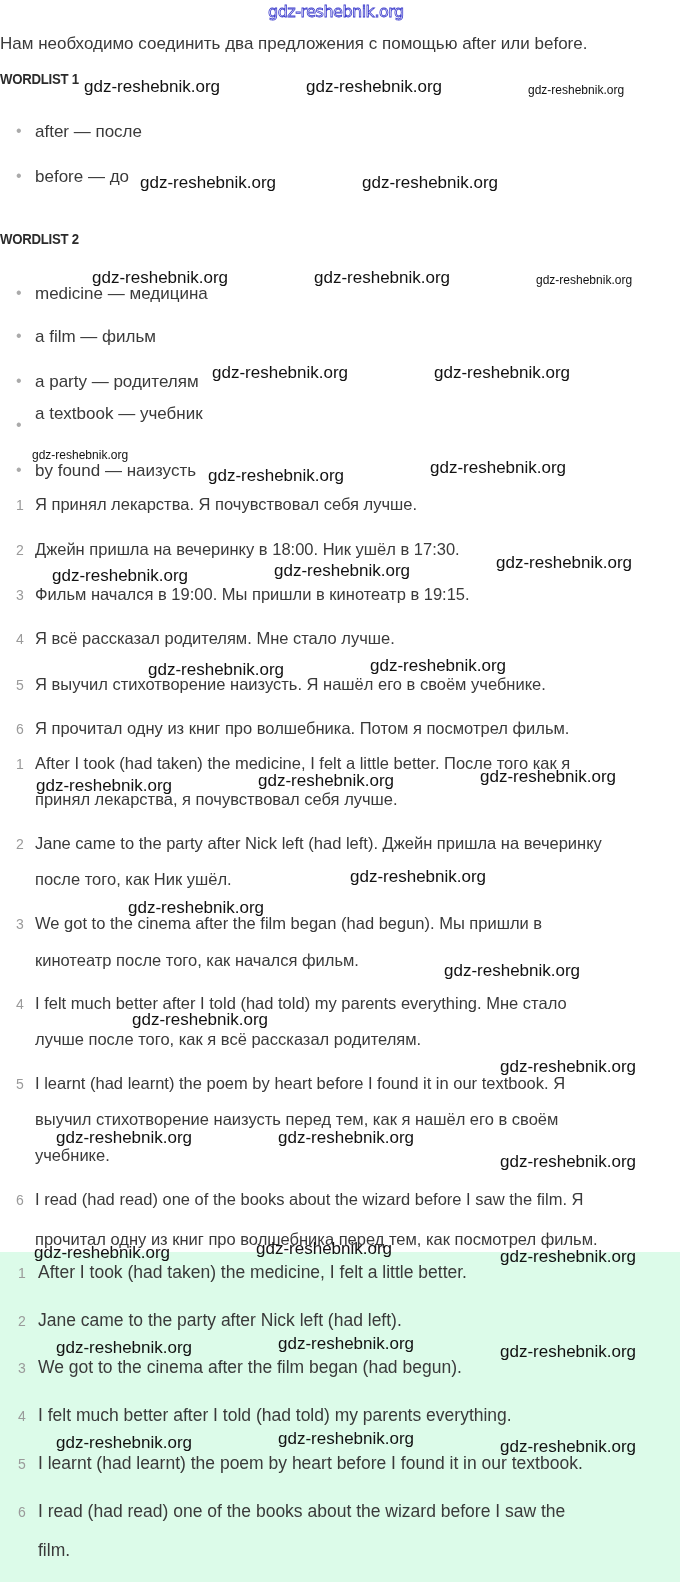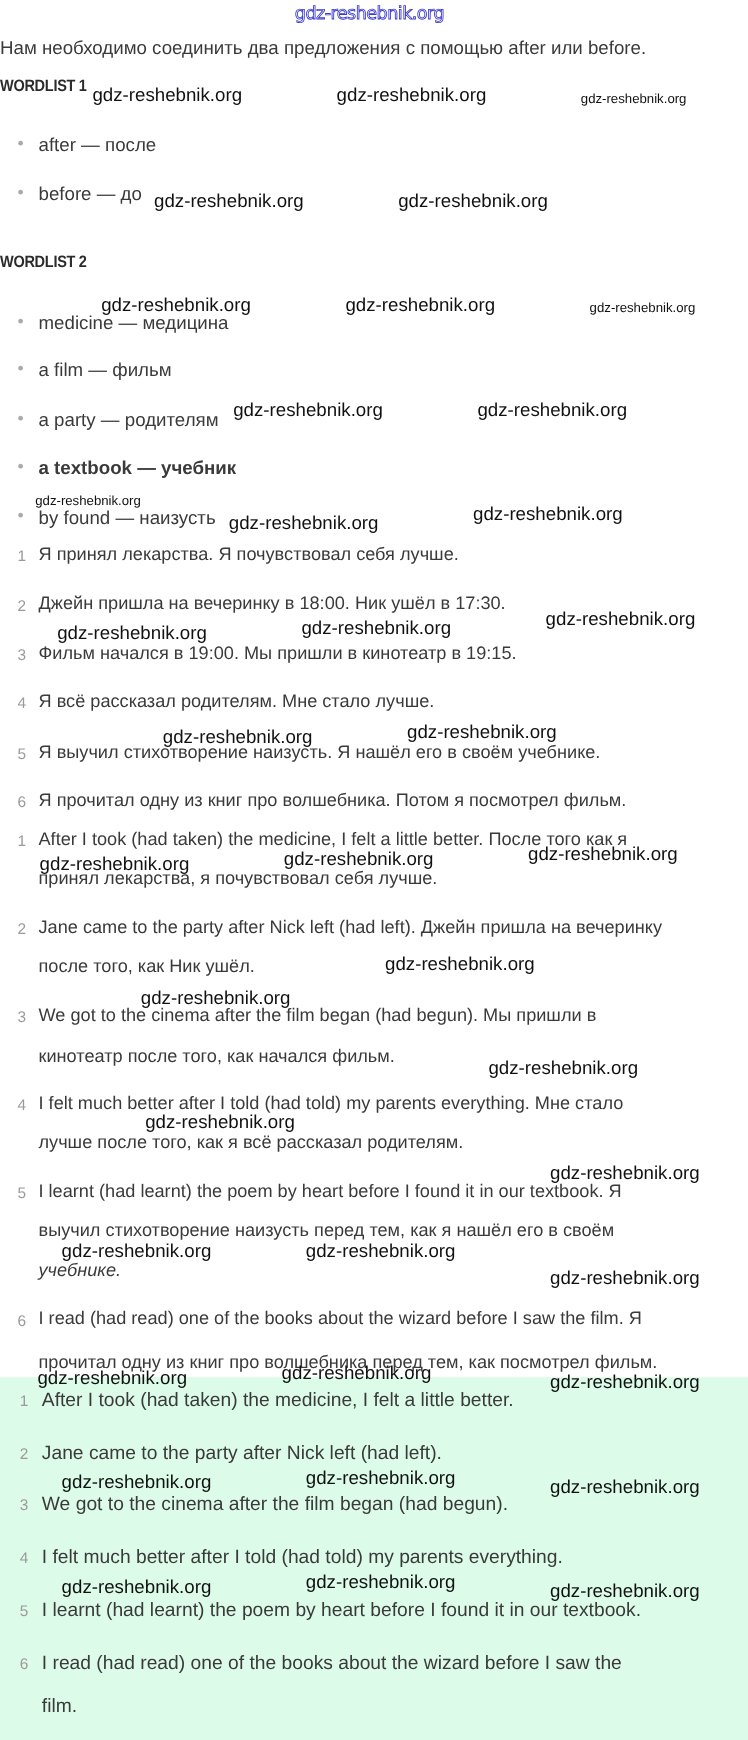"a textbook — учебник" div.abs { font-weight: bold -> none; top: 416px -> 404px }
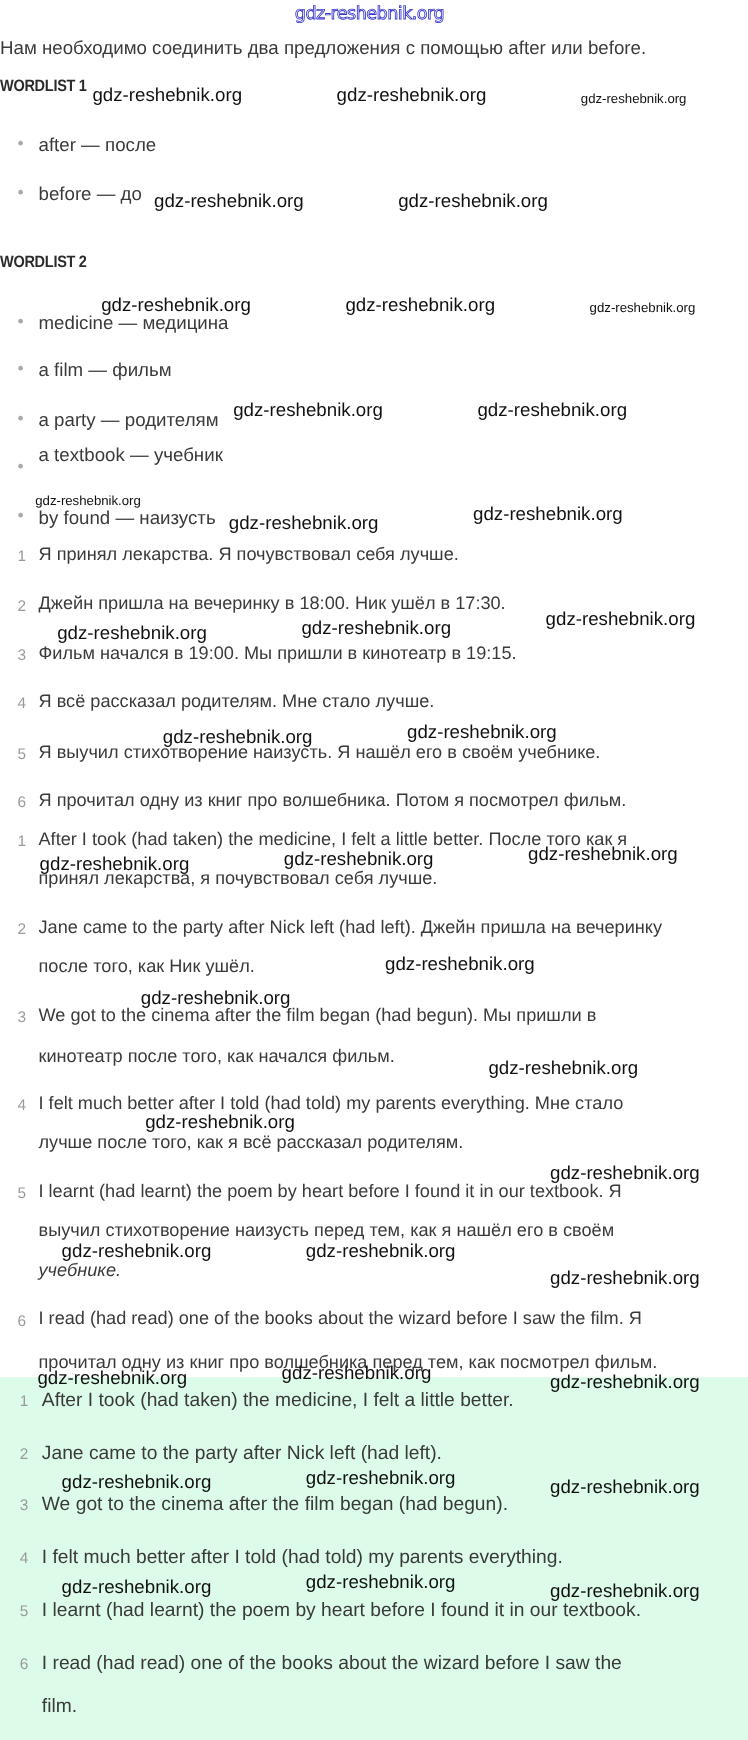"учебнике." div.abs { font-style: italic -> none }
